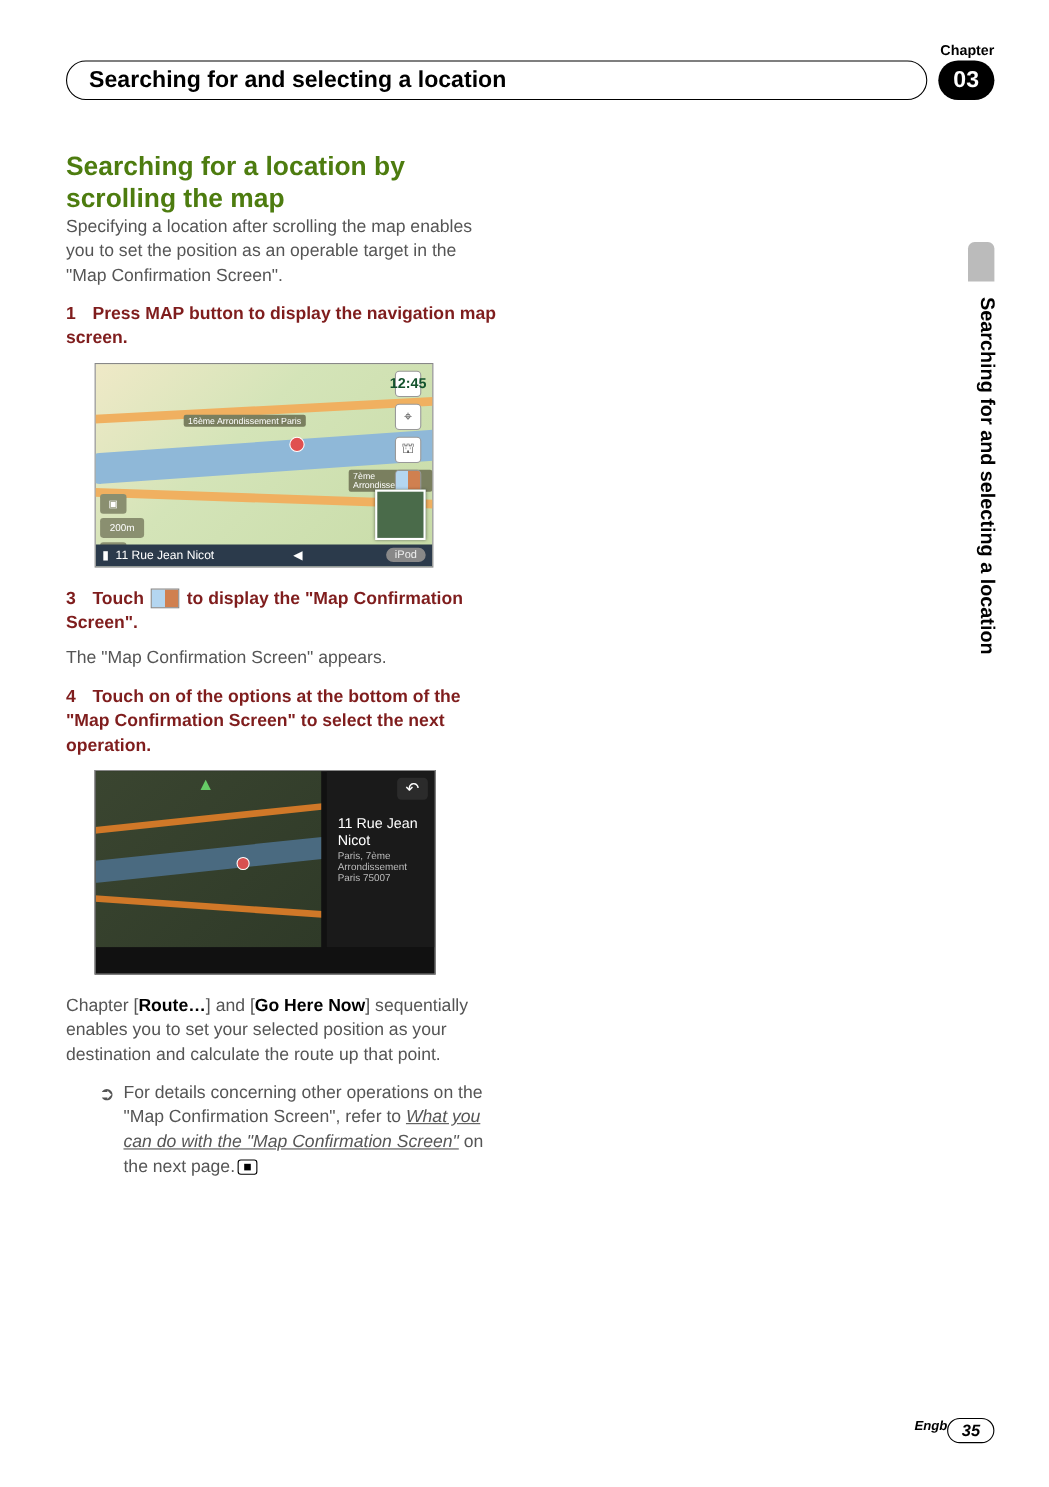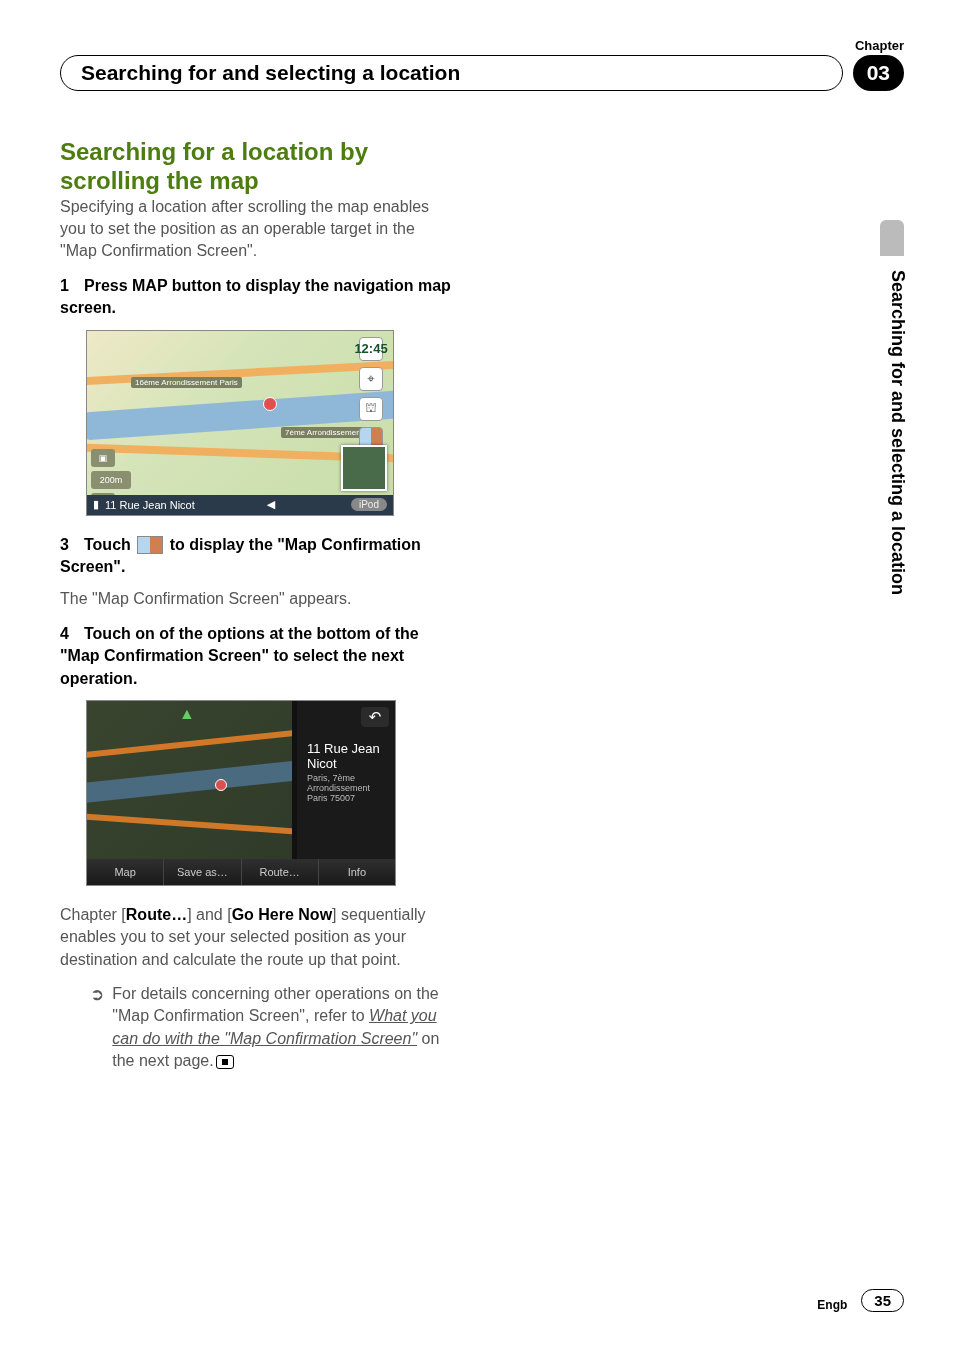"1 Press MAP button to" .step { color: #000000 -> #7f1d1d }
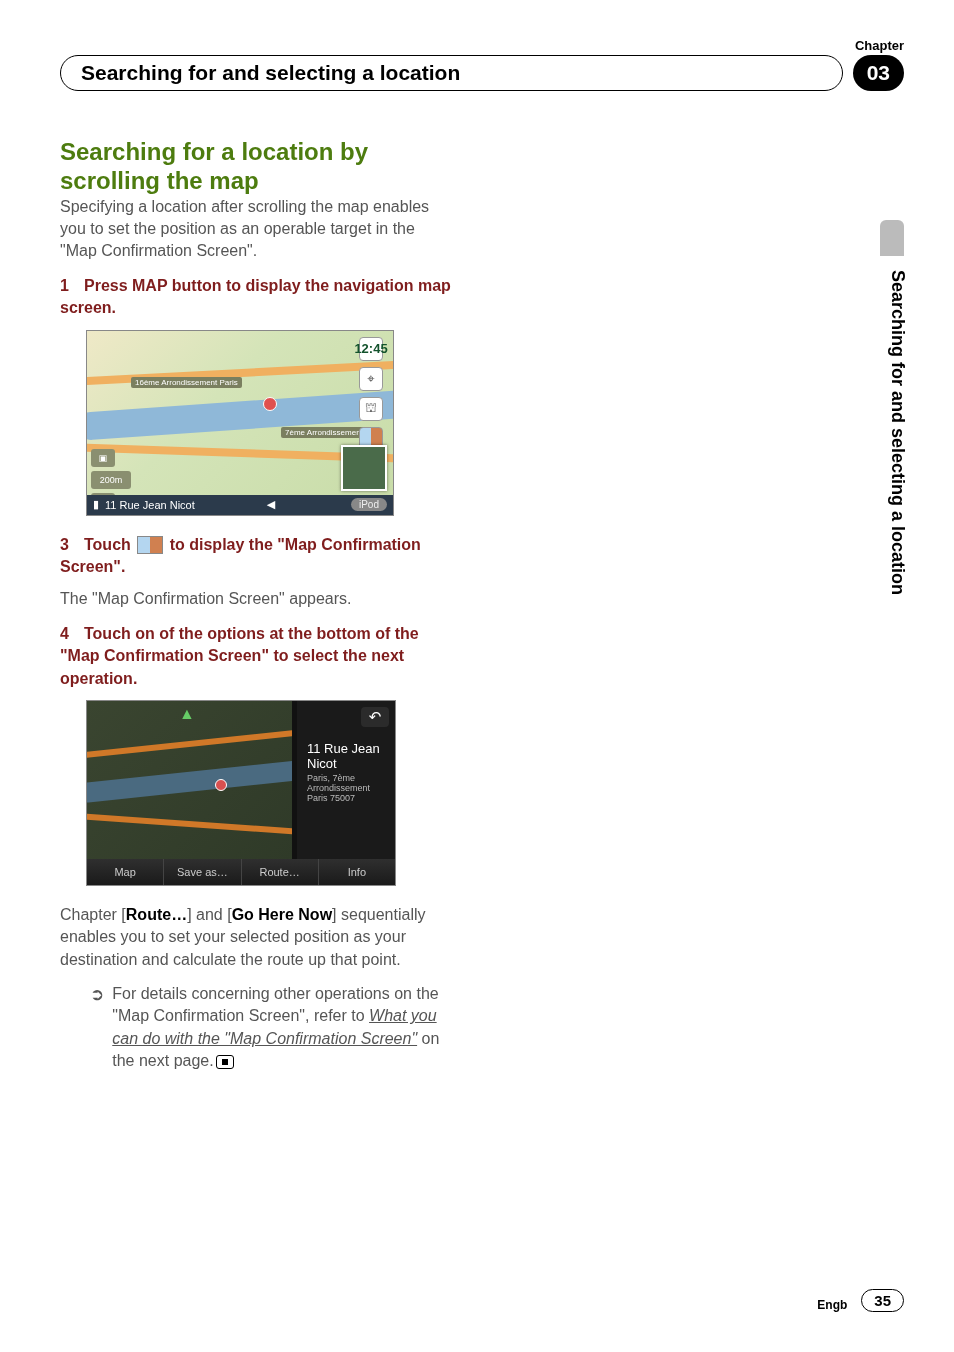"16ème Arrondissement Paris" .map-shot .label-pill { margin-left: none -> 36px }
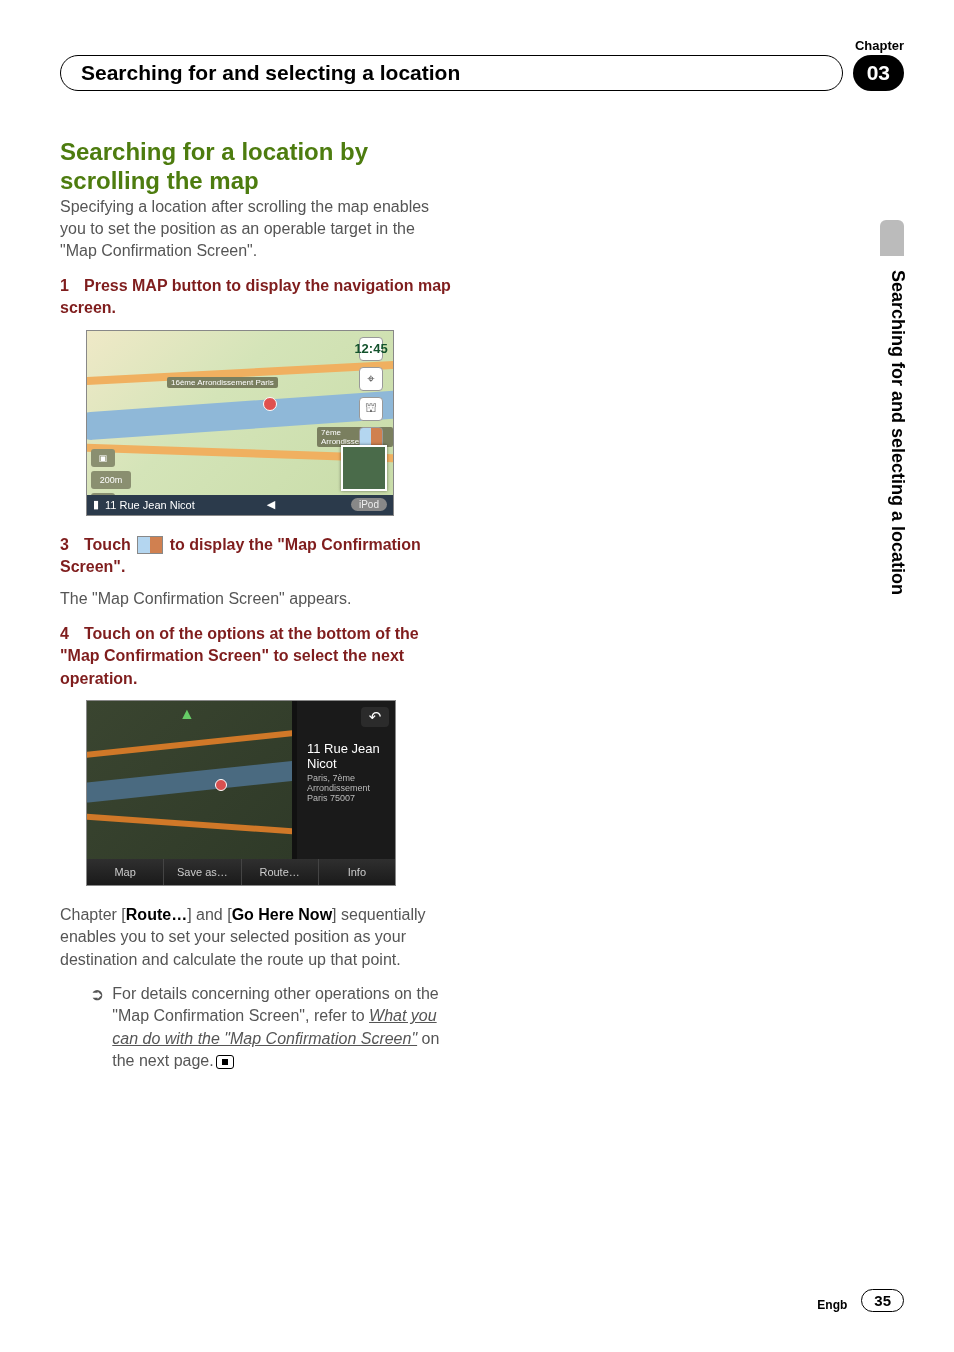"Map" div.bottom { html: <div> <div>Map</div> <div>Save as…</div> <div>Route…</div> <div>Info</div> </div> -> none }
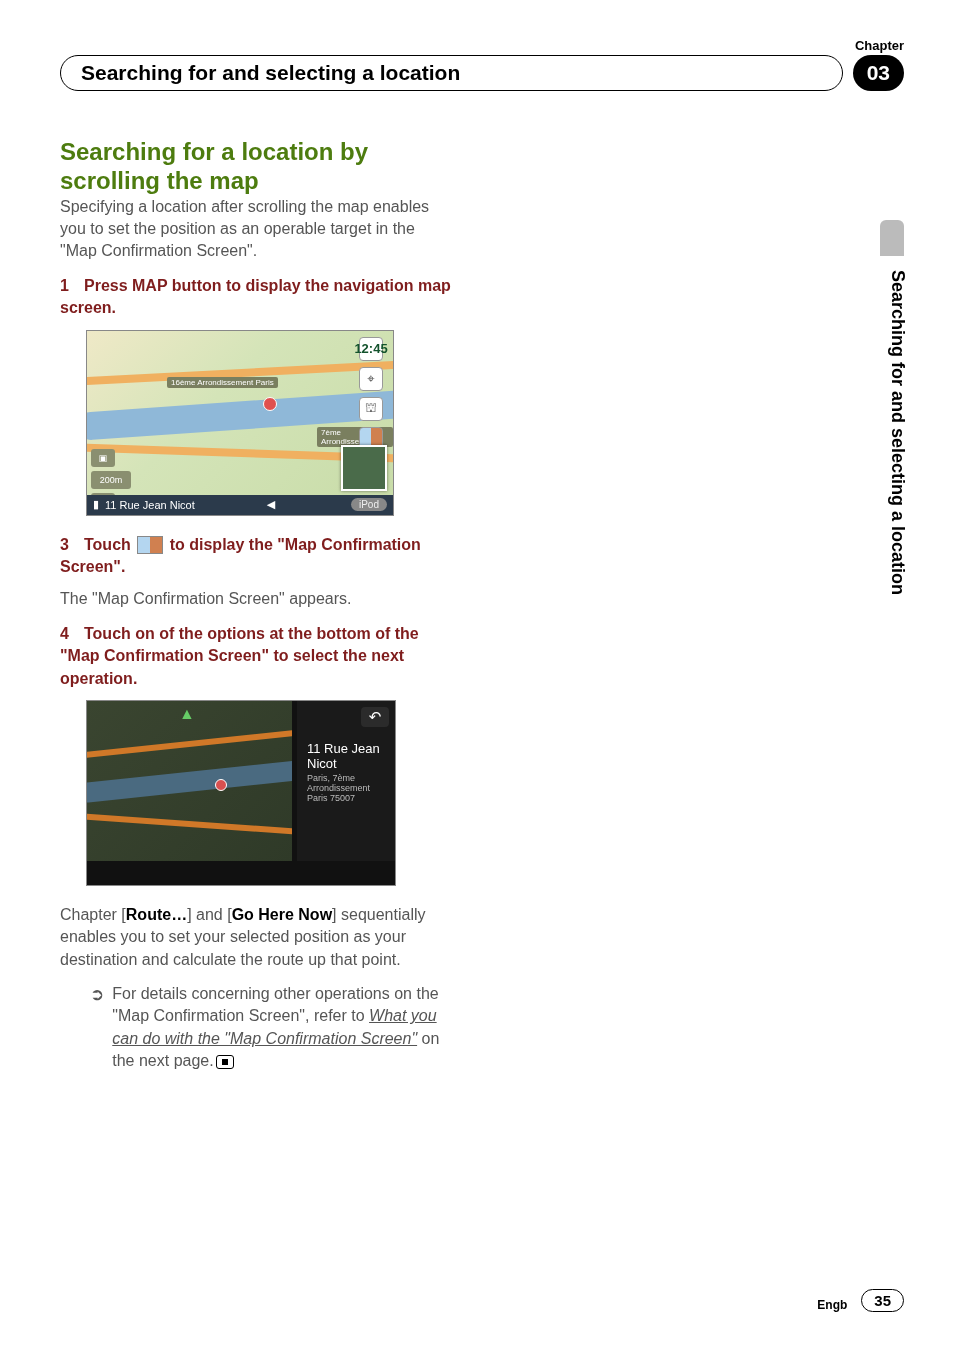"Engb" .footer { align-items: flex-end -> flex-start; font-style: none -> italic; gap: 14px -> 0 }
